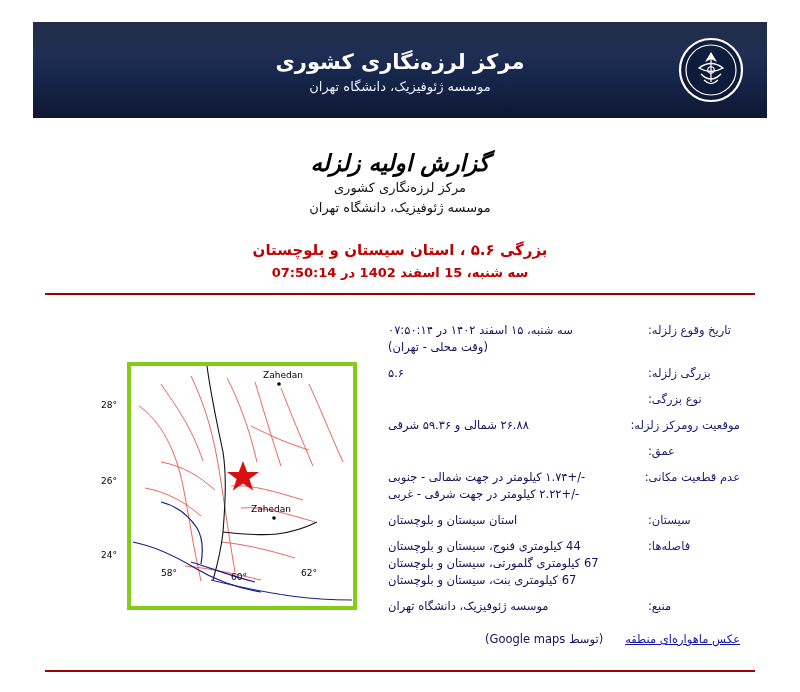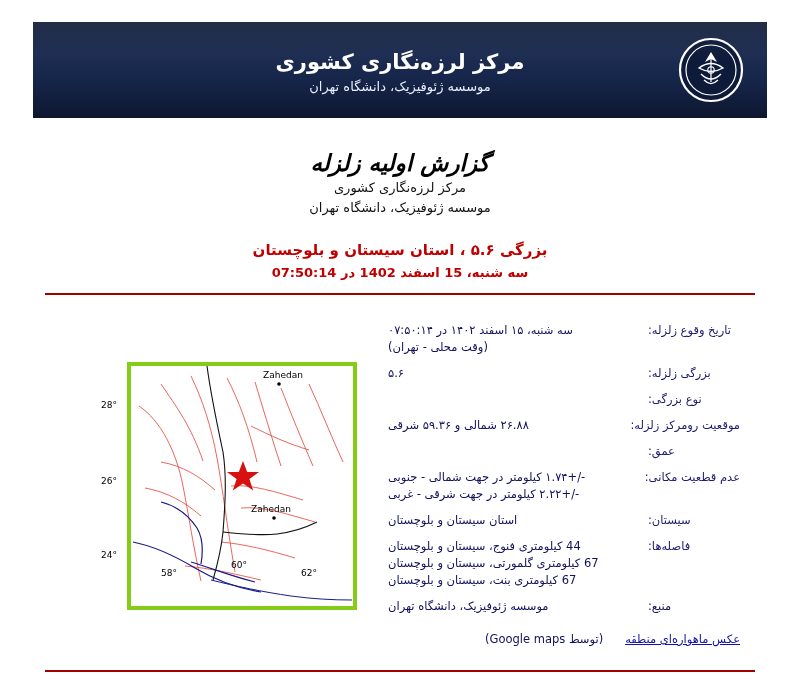"60°" span.axis-label { top: 244px -> 256px }
